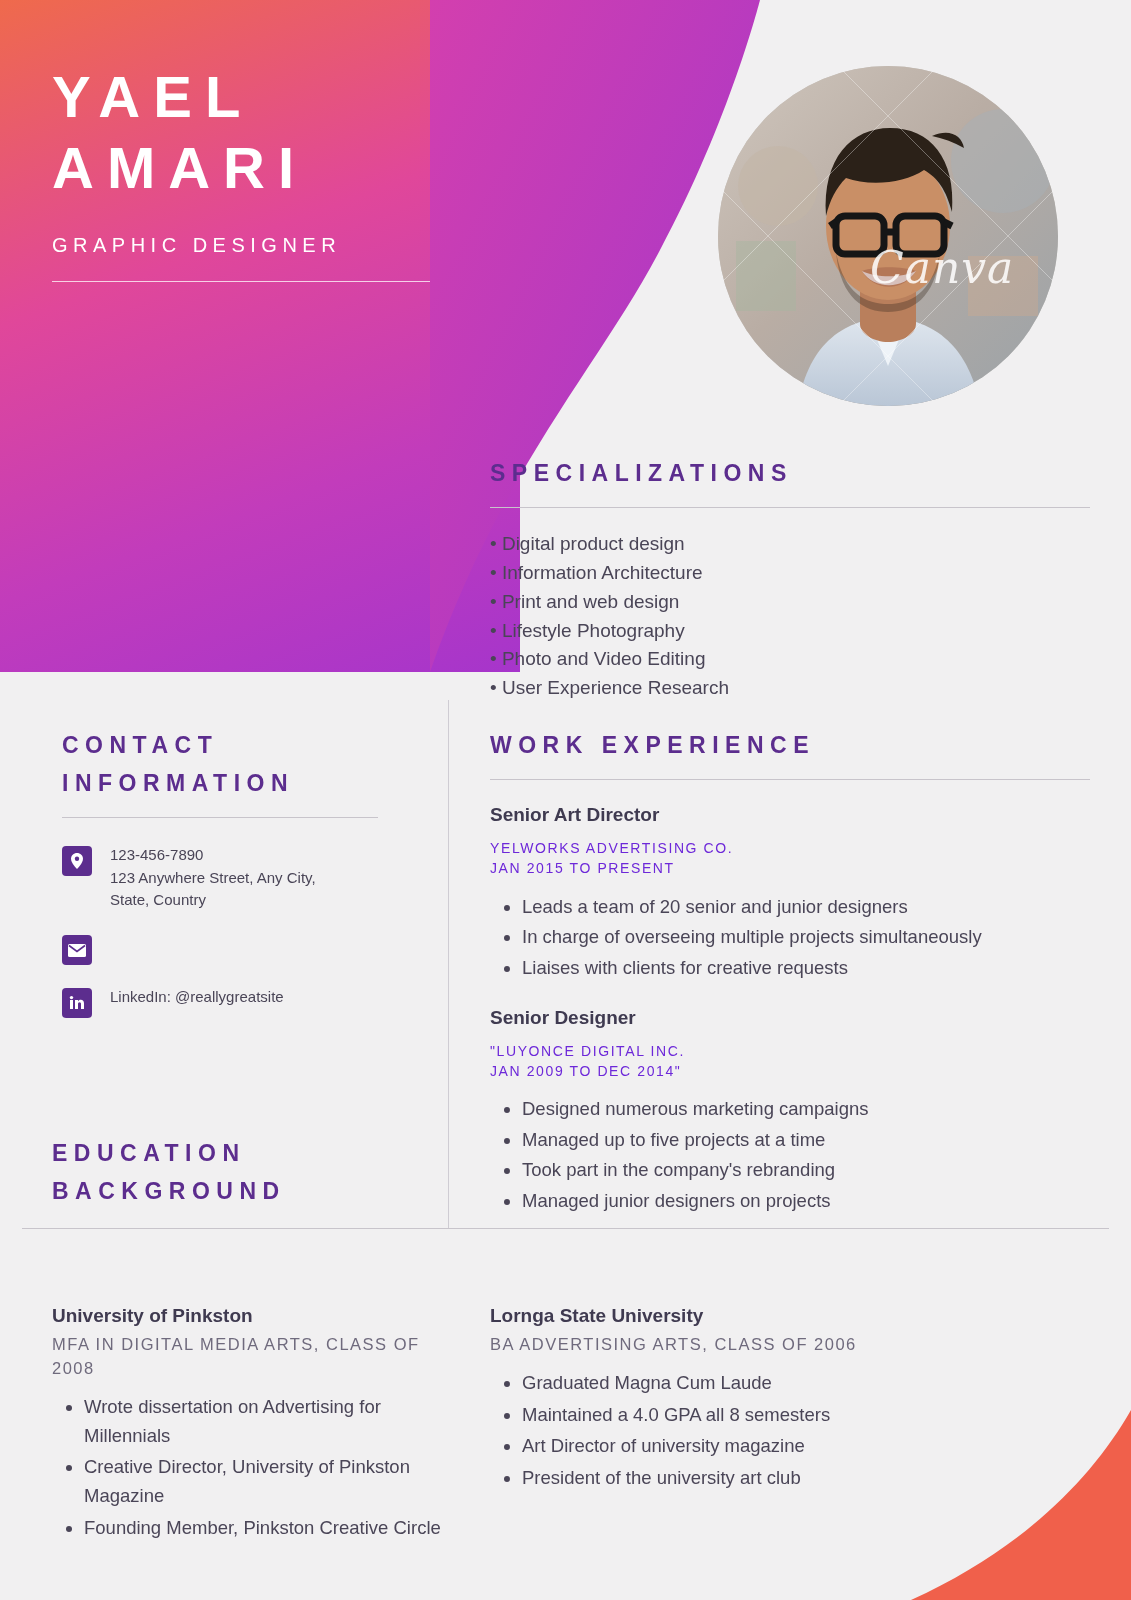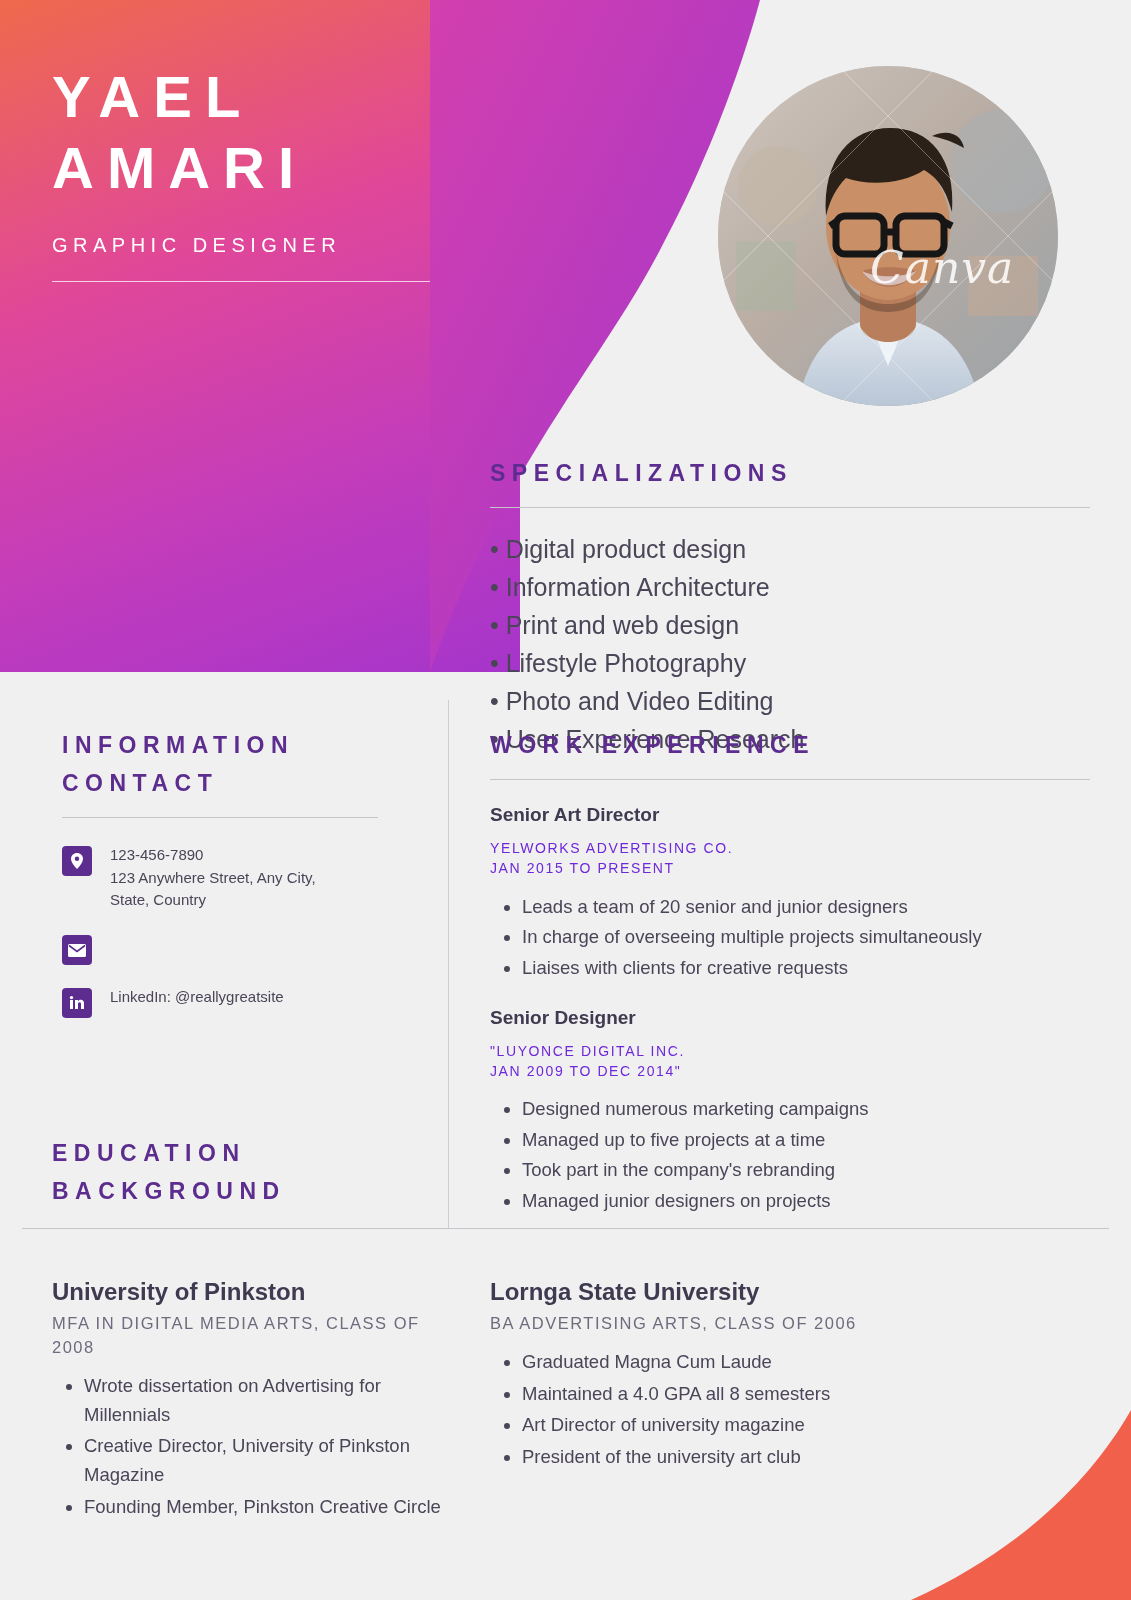"• Digital product design" .spec-list li { font-size: 25px -> 19px }
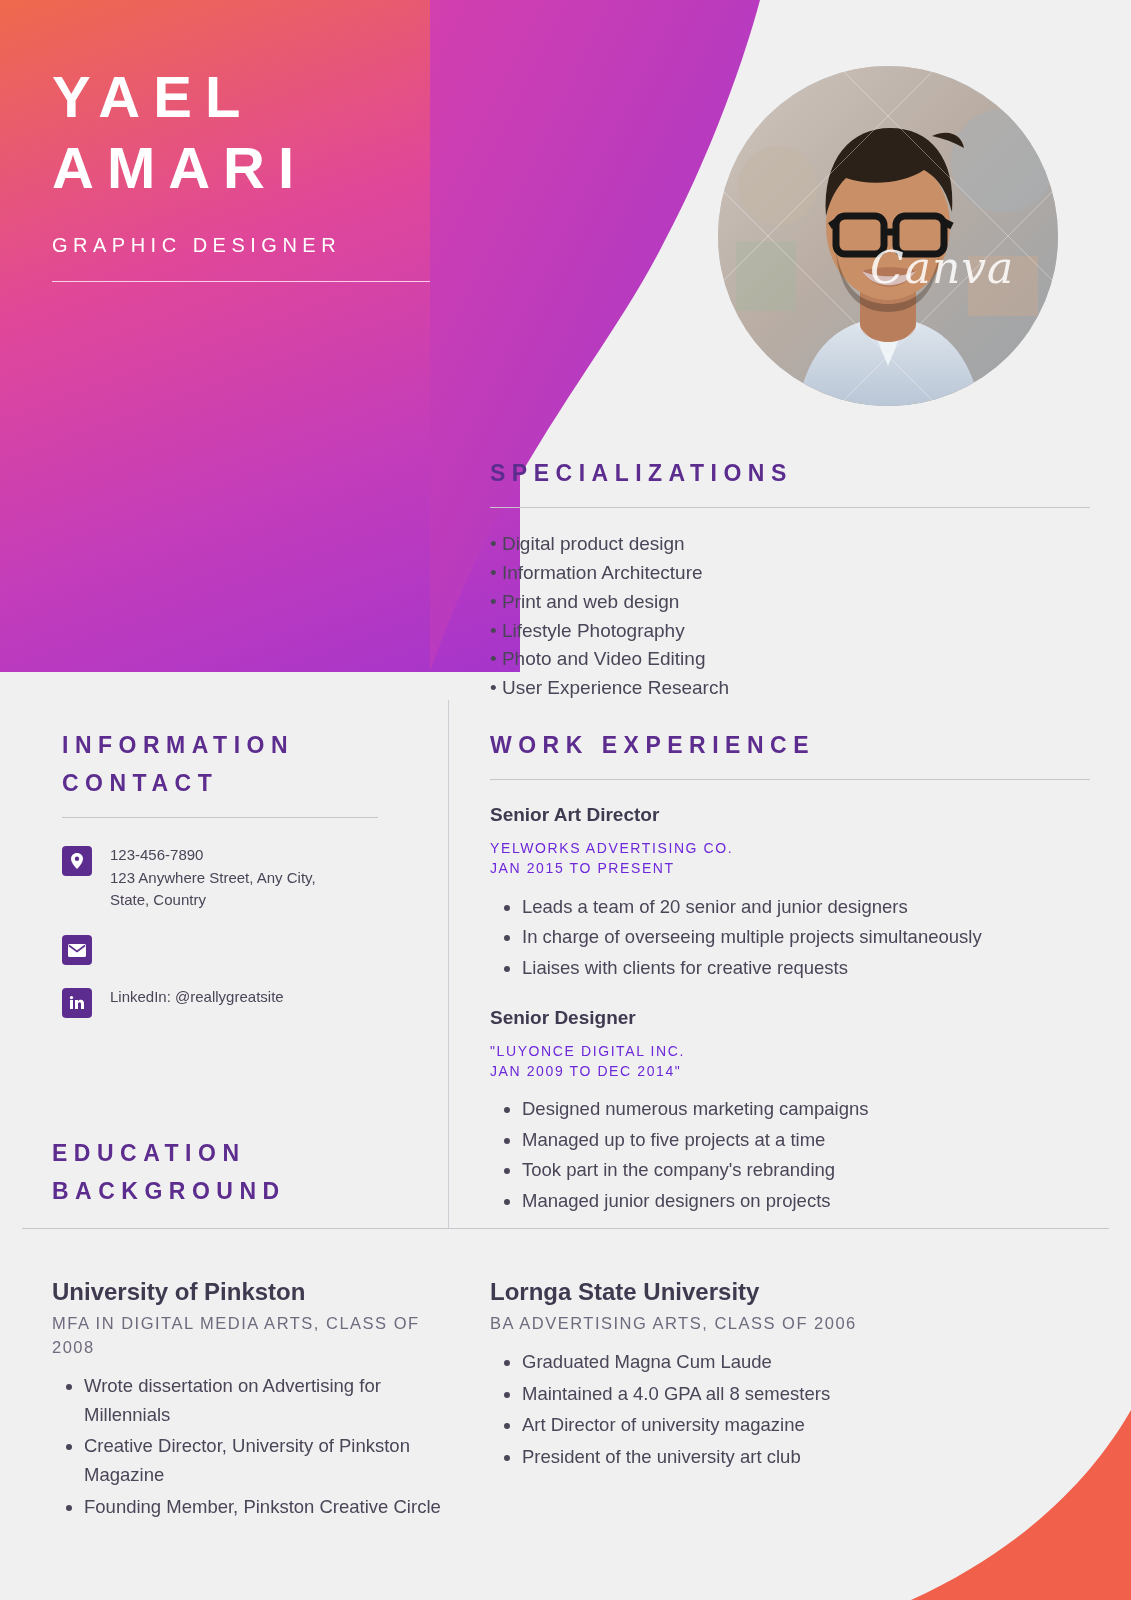"INFORMATION" div.sec-title { order: before "CONTACT" -> after "CONTACT" }
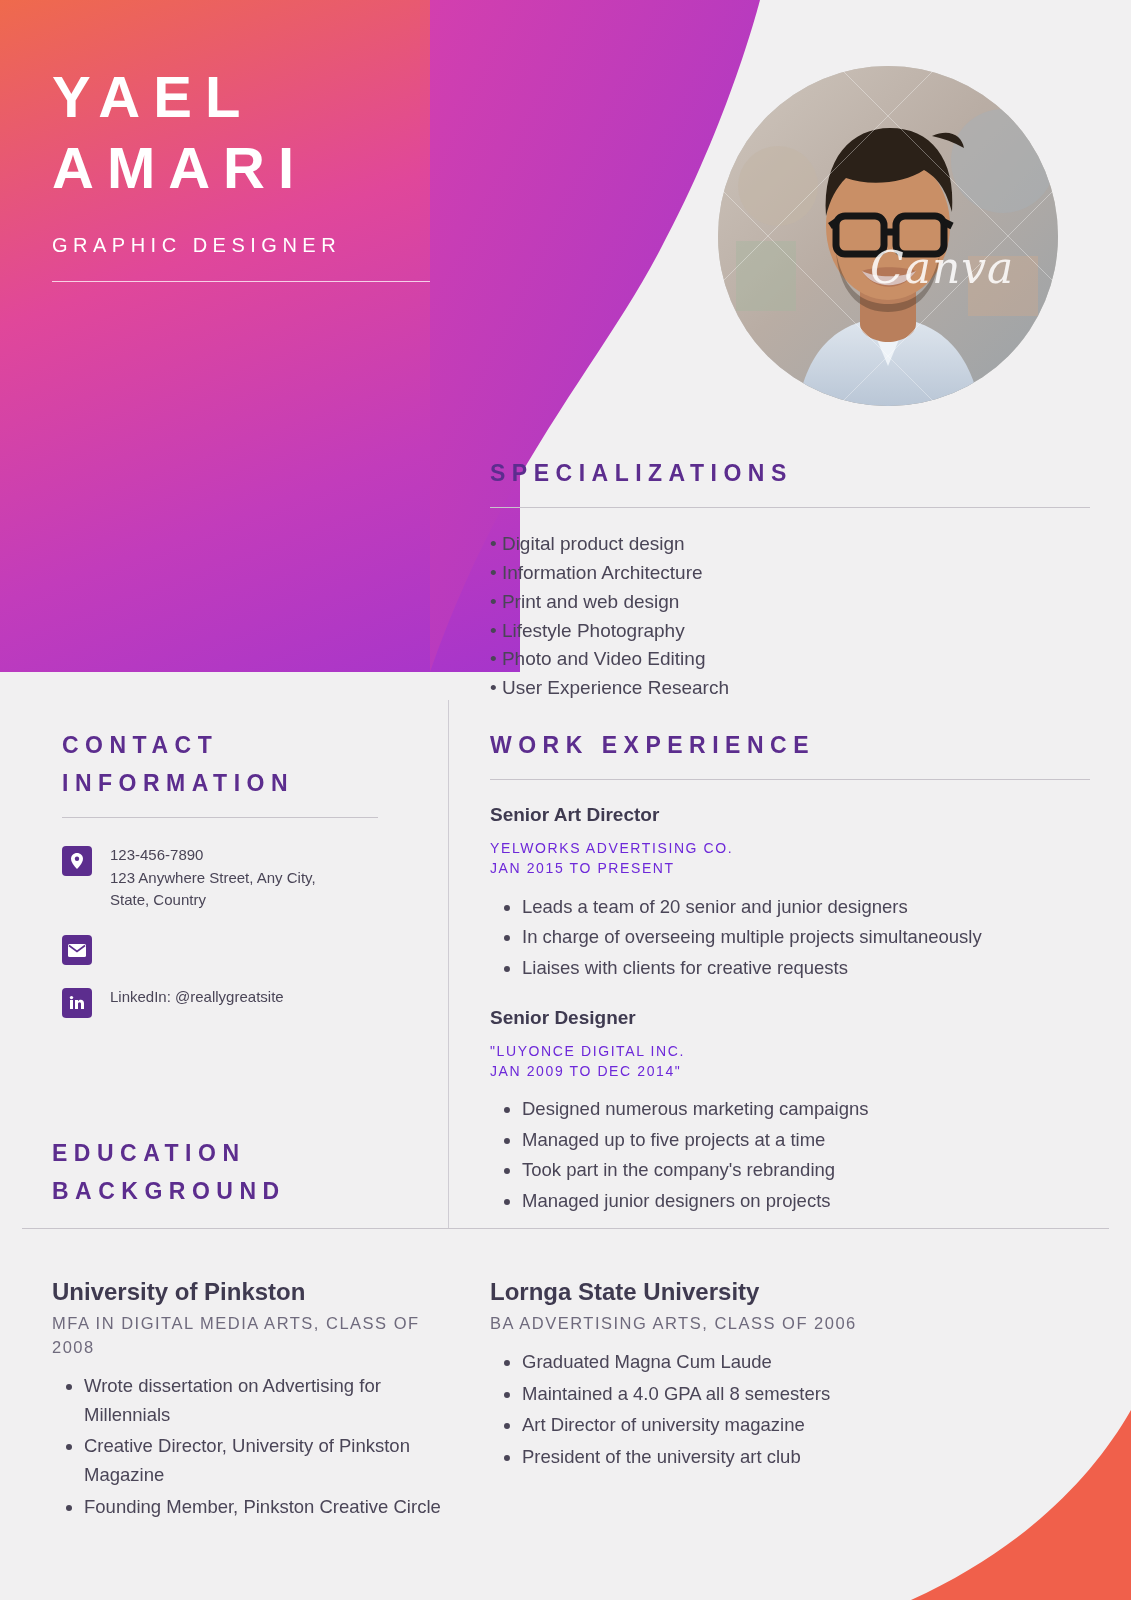"University of Pinkston" .edu-school { font-size: 24px -> 19px; margin-top: none -> 27px }
